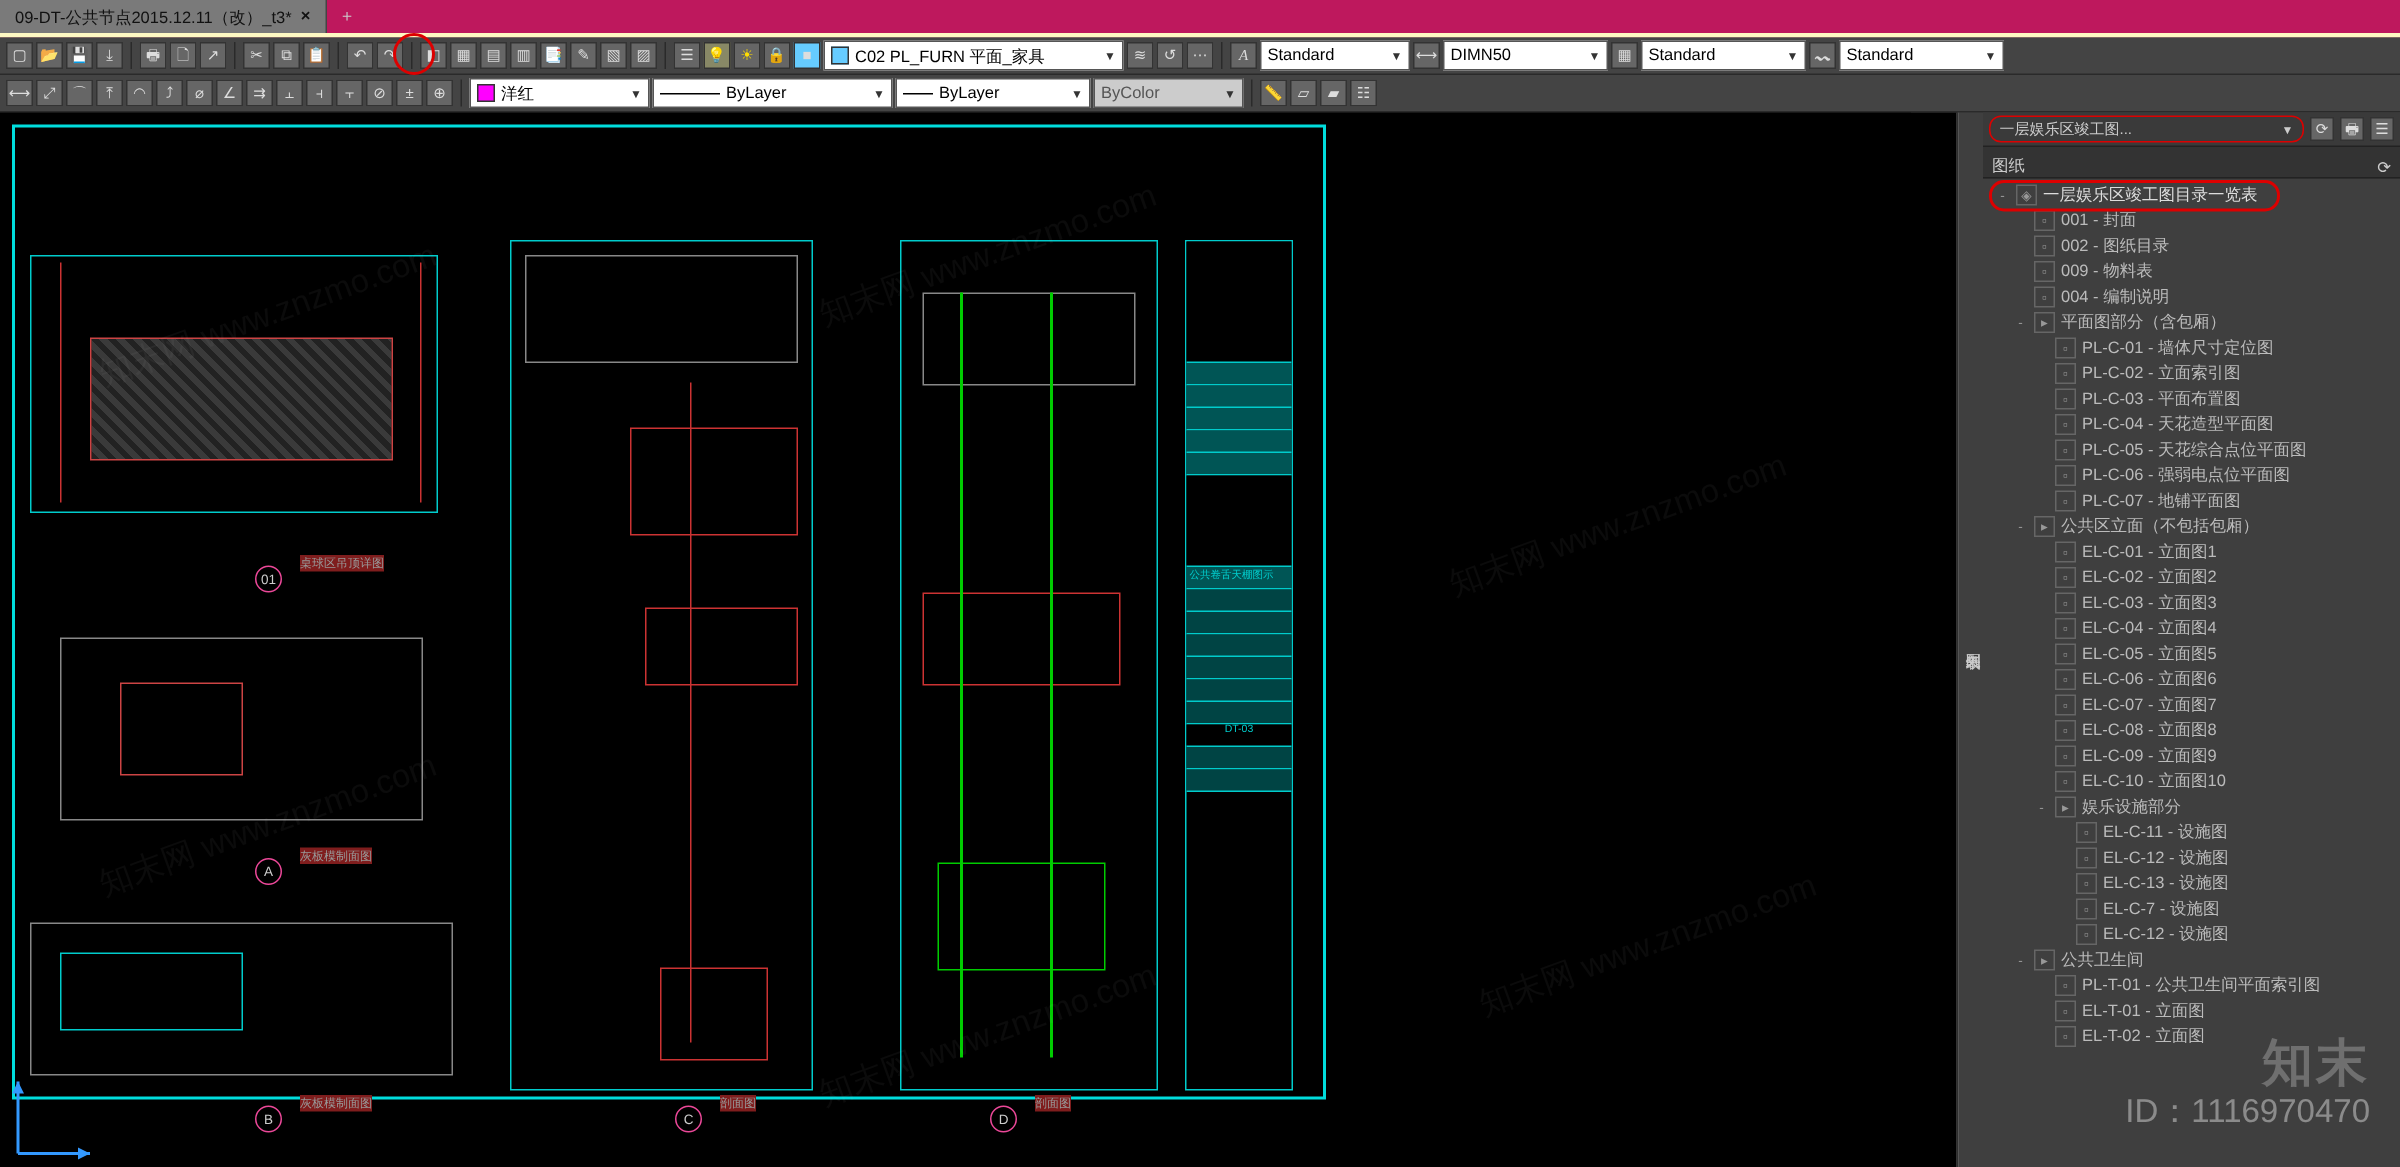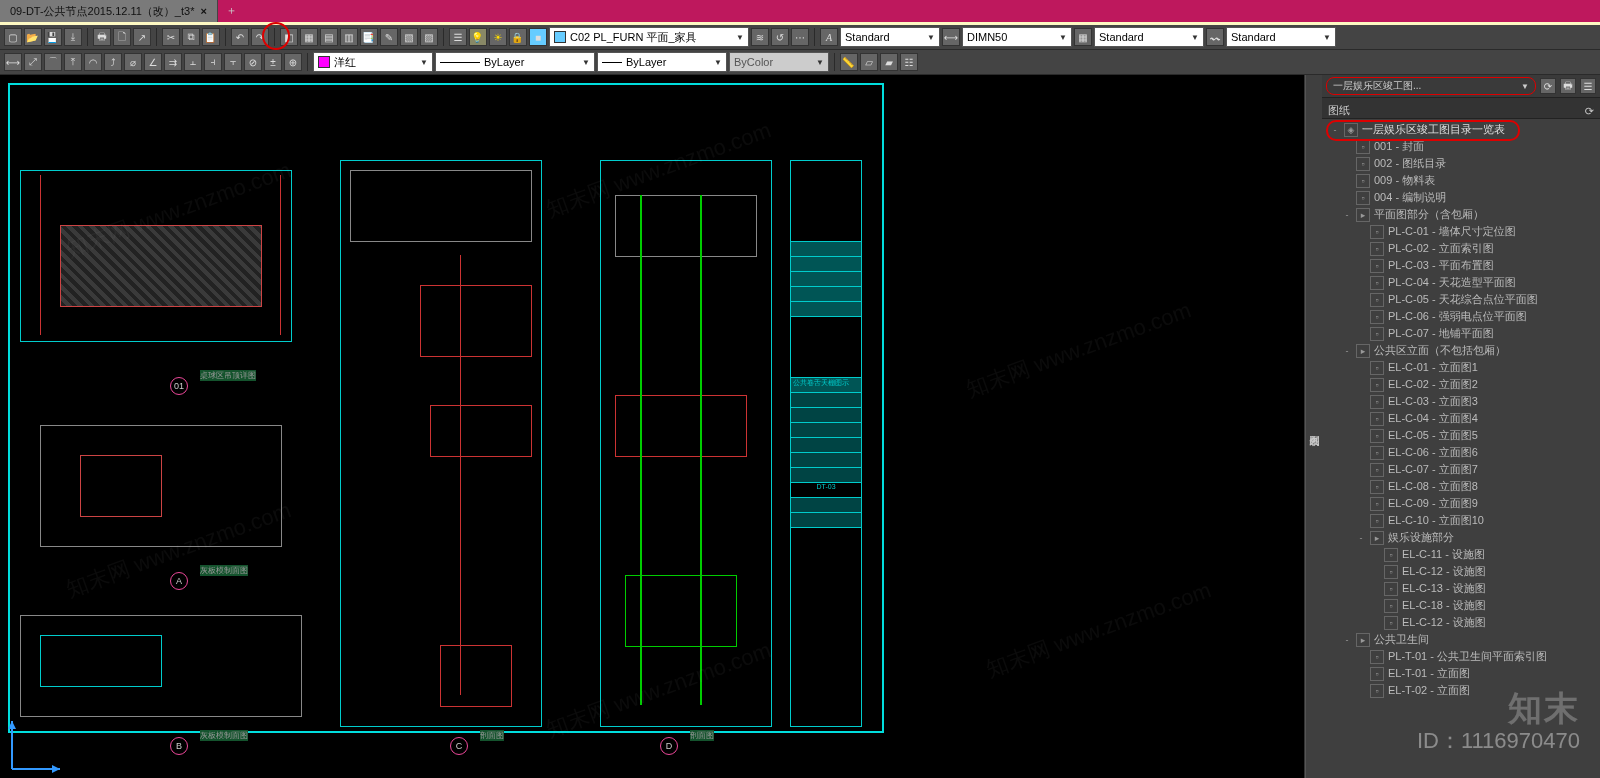"桌球区吊顶详图" .label-blk { background: #14532d -> #7f1d1d }
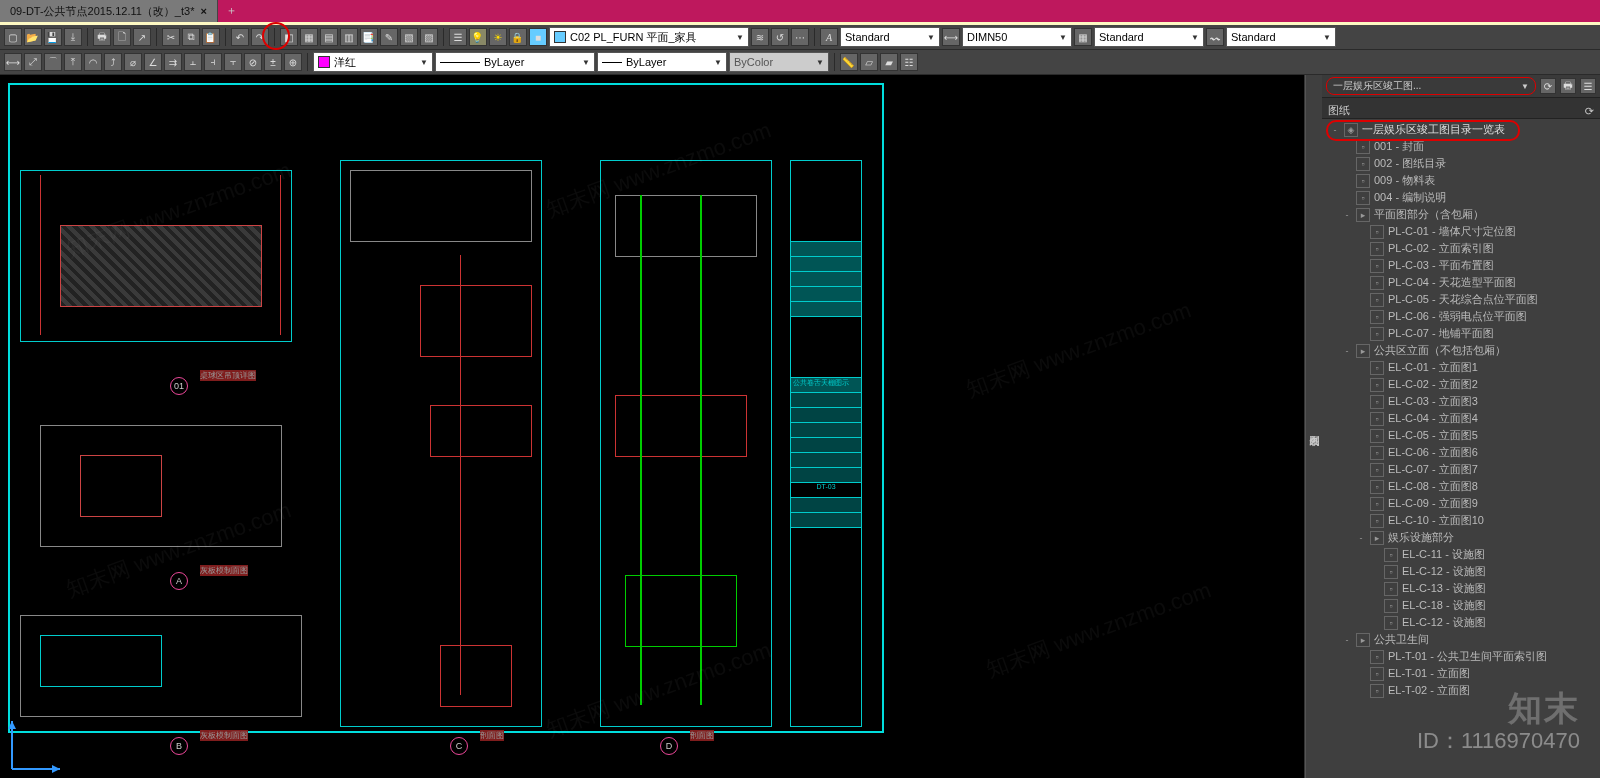"EL-C-18 - 设施图" span.label { text: EL-C-18 -> EL-C-7 }
